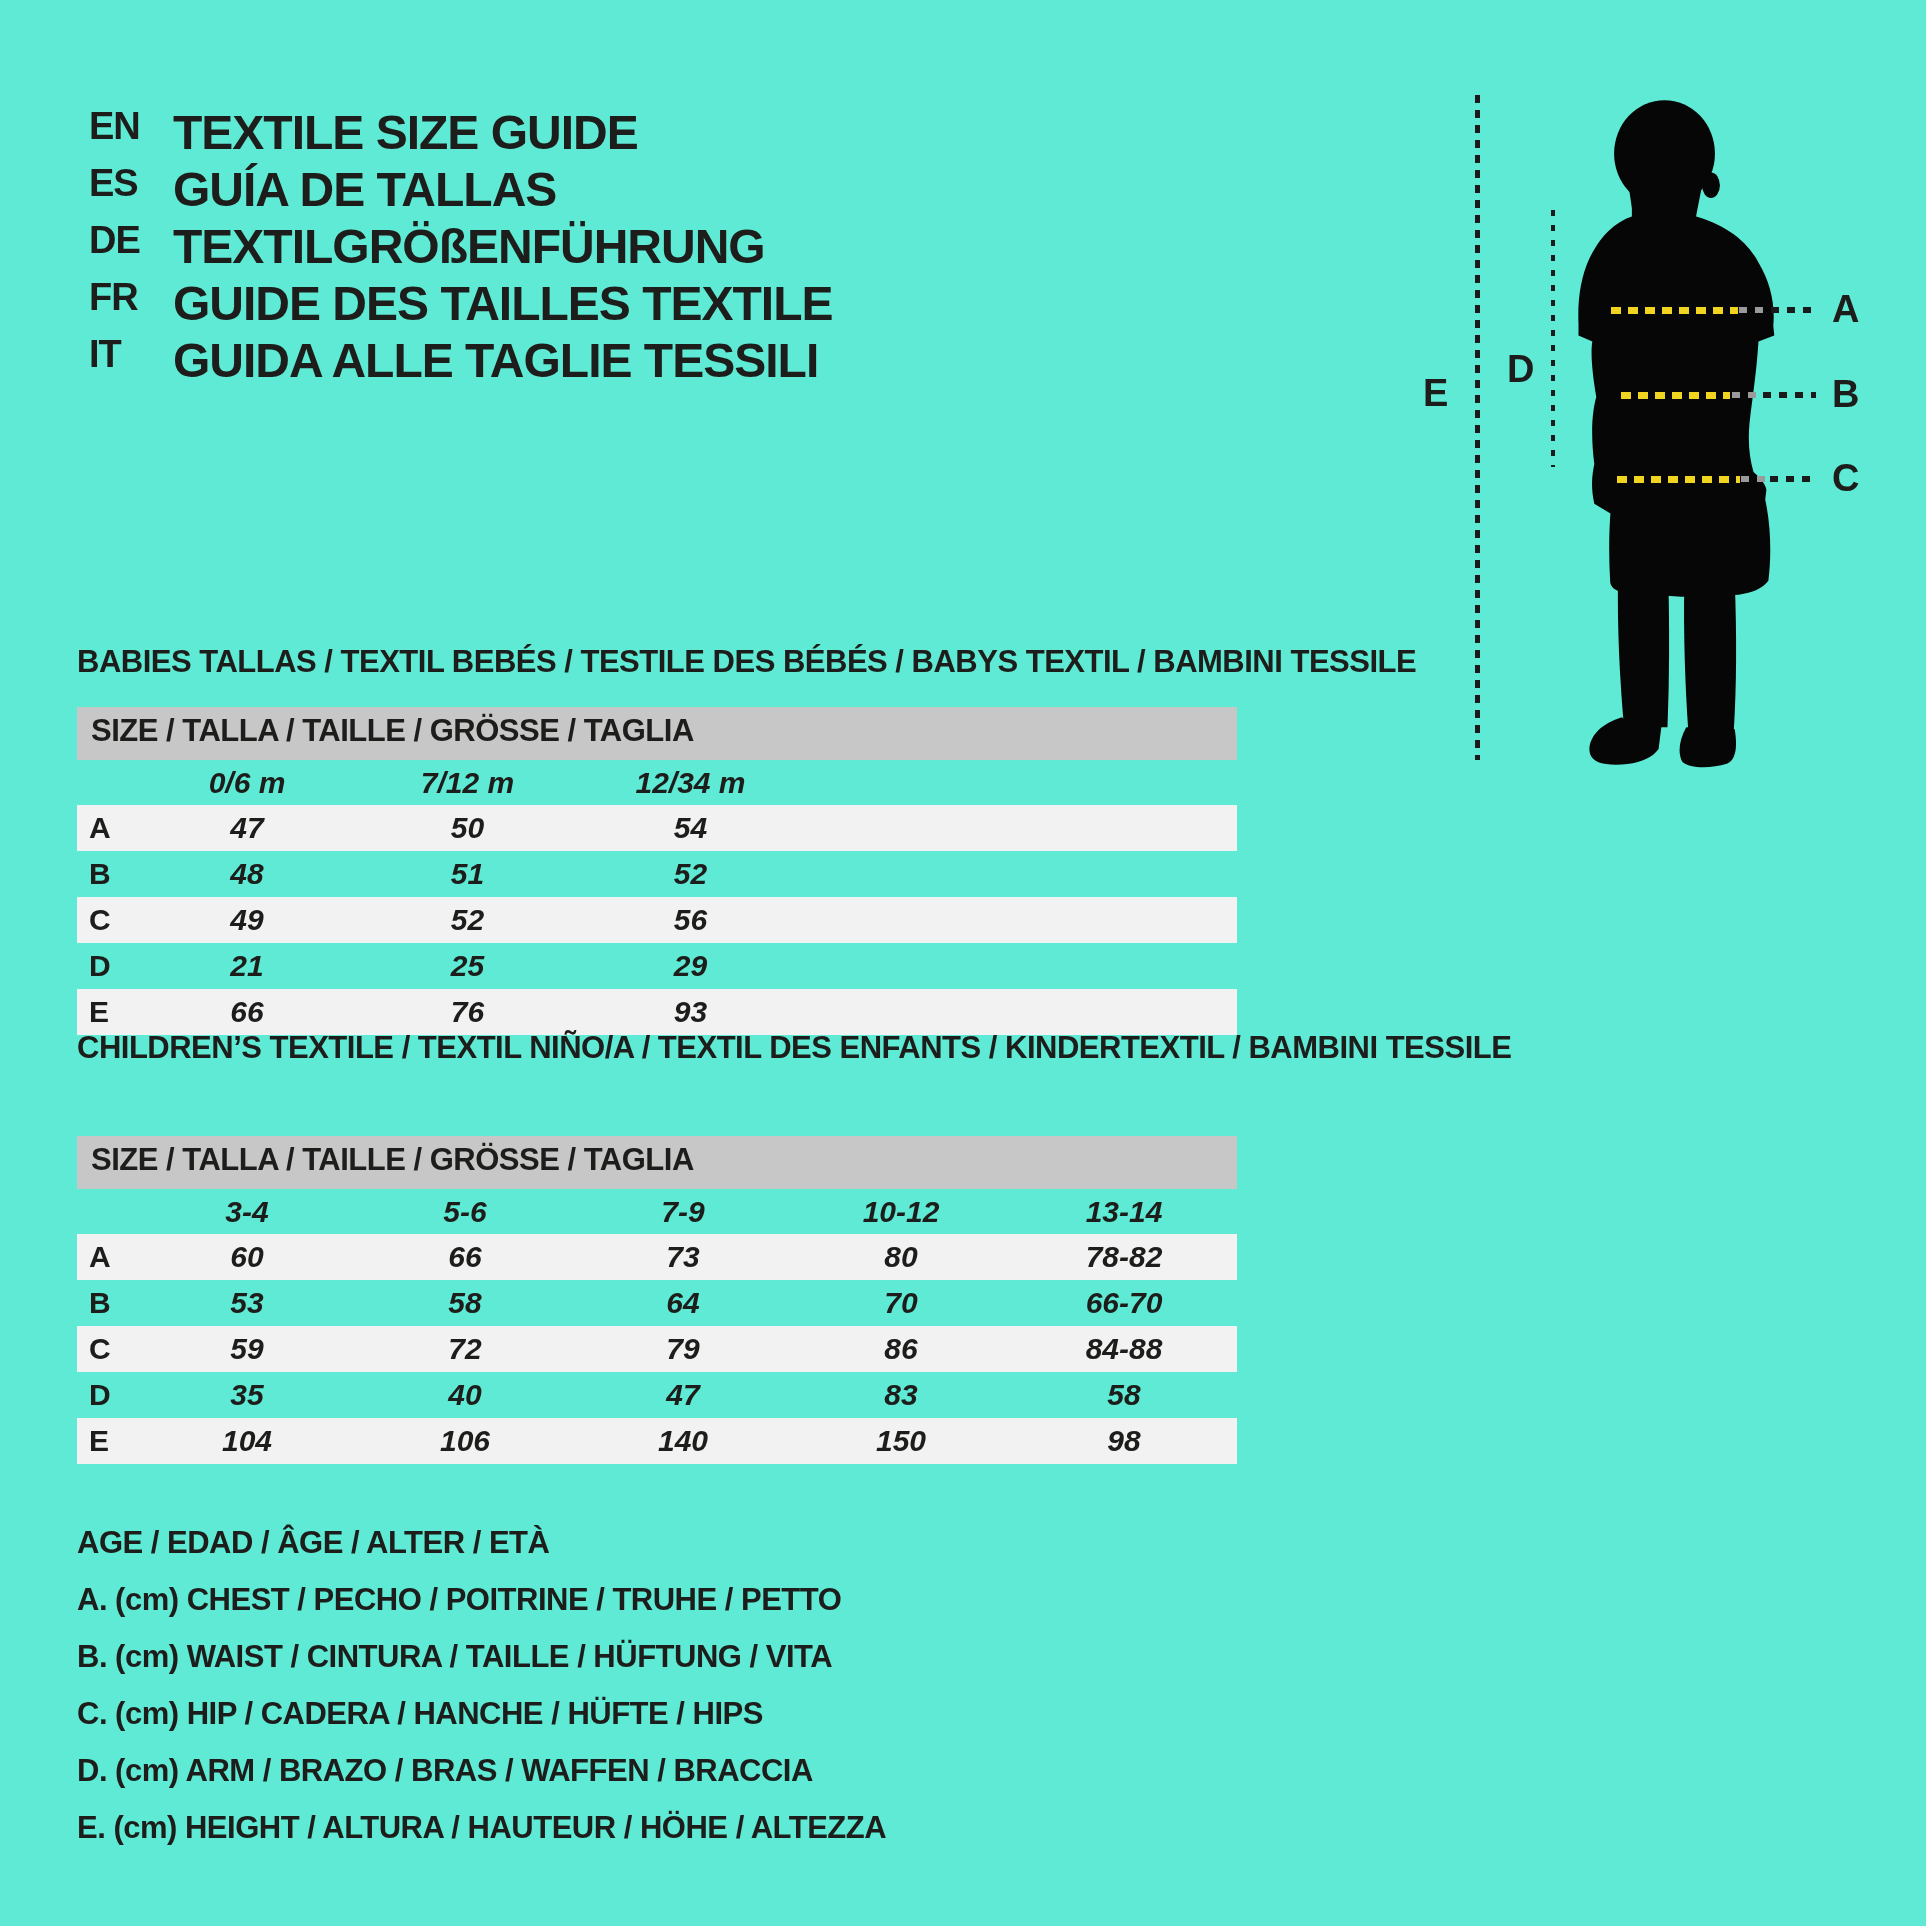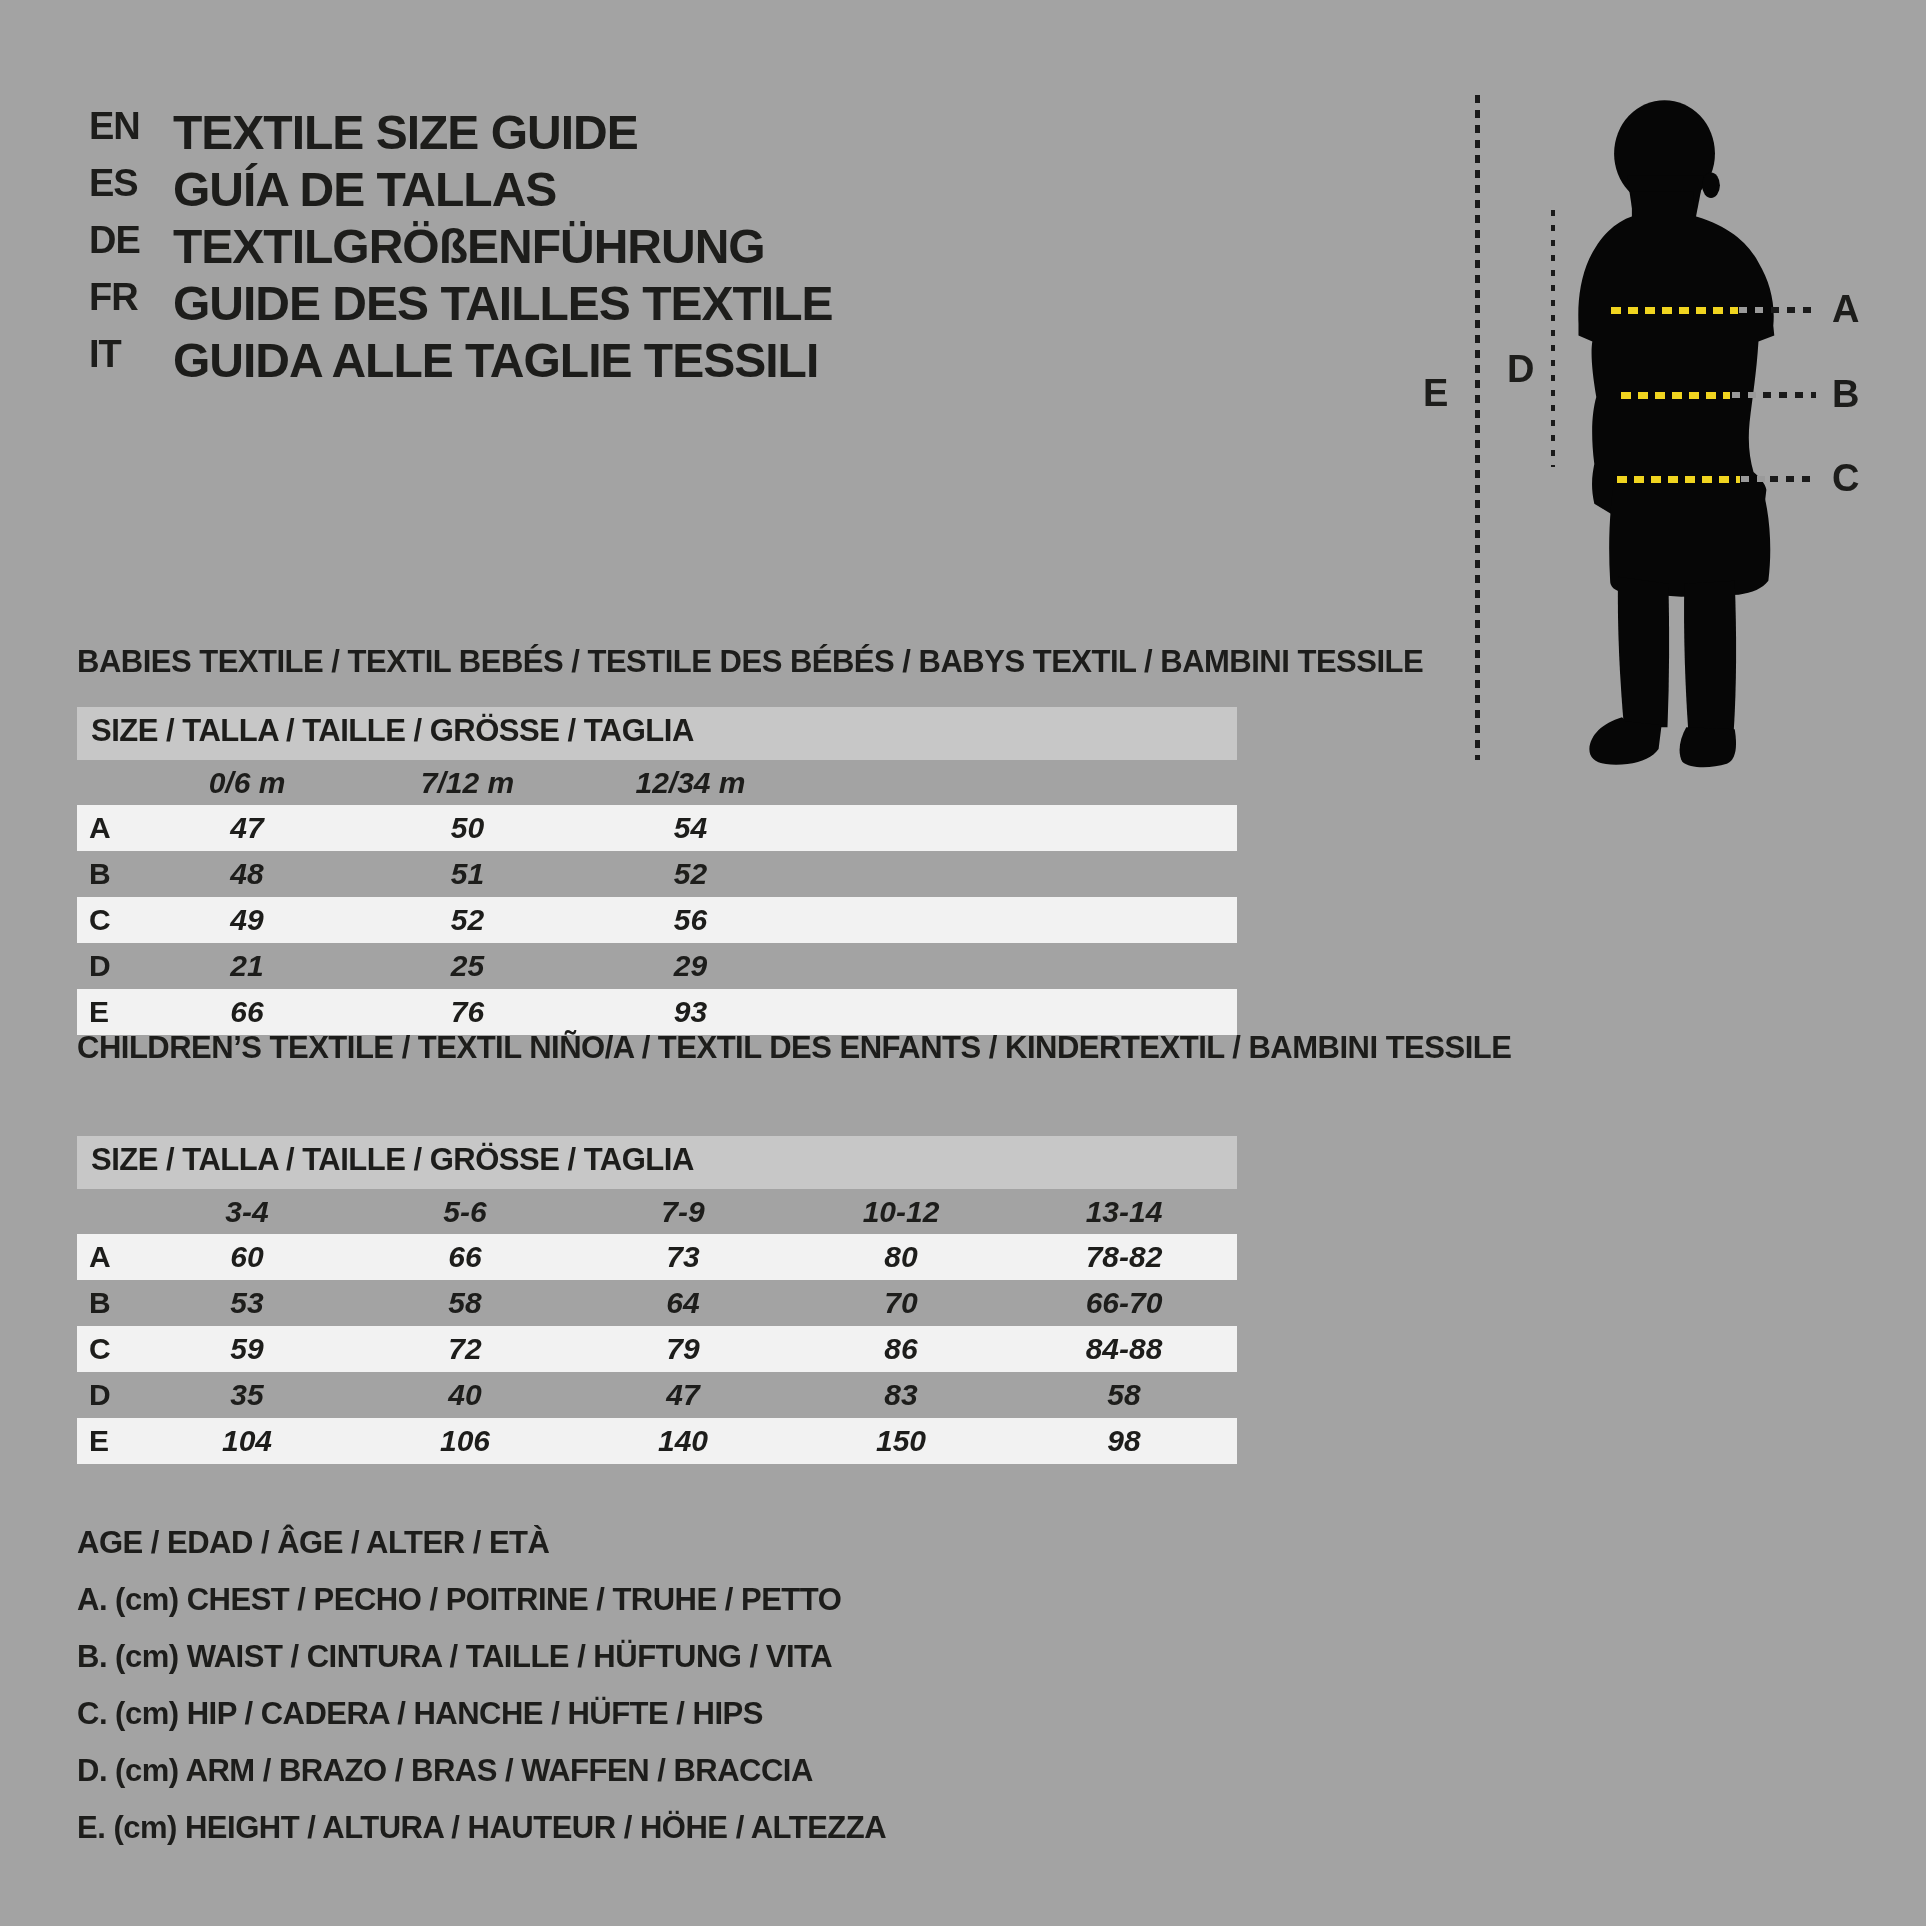"EN" .canvas { background: #a3a3a3 -> #5eead4 }
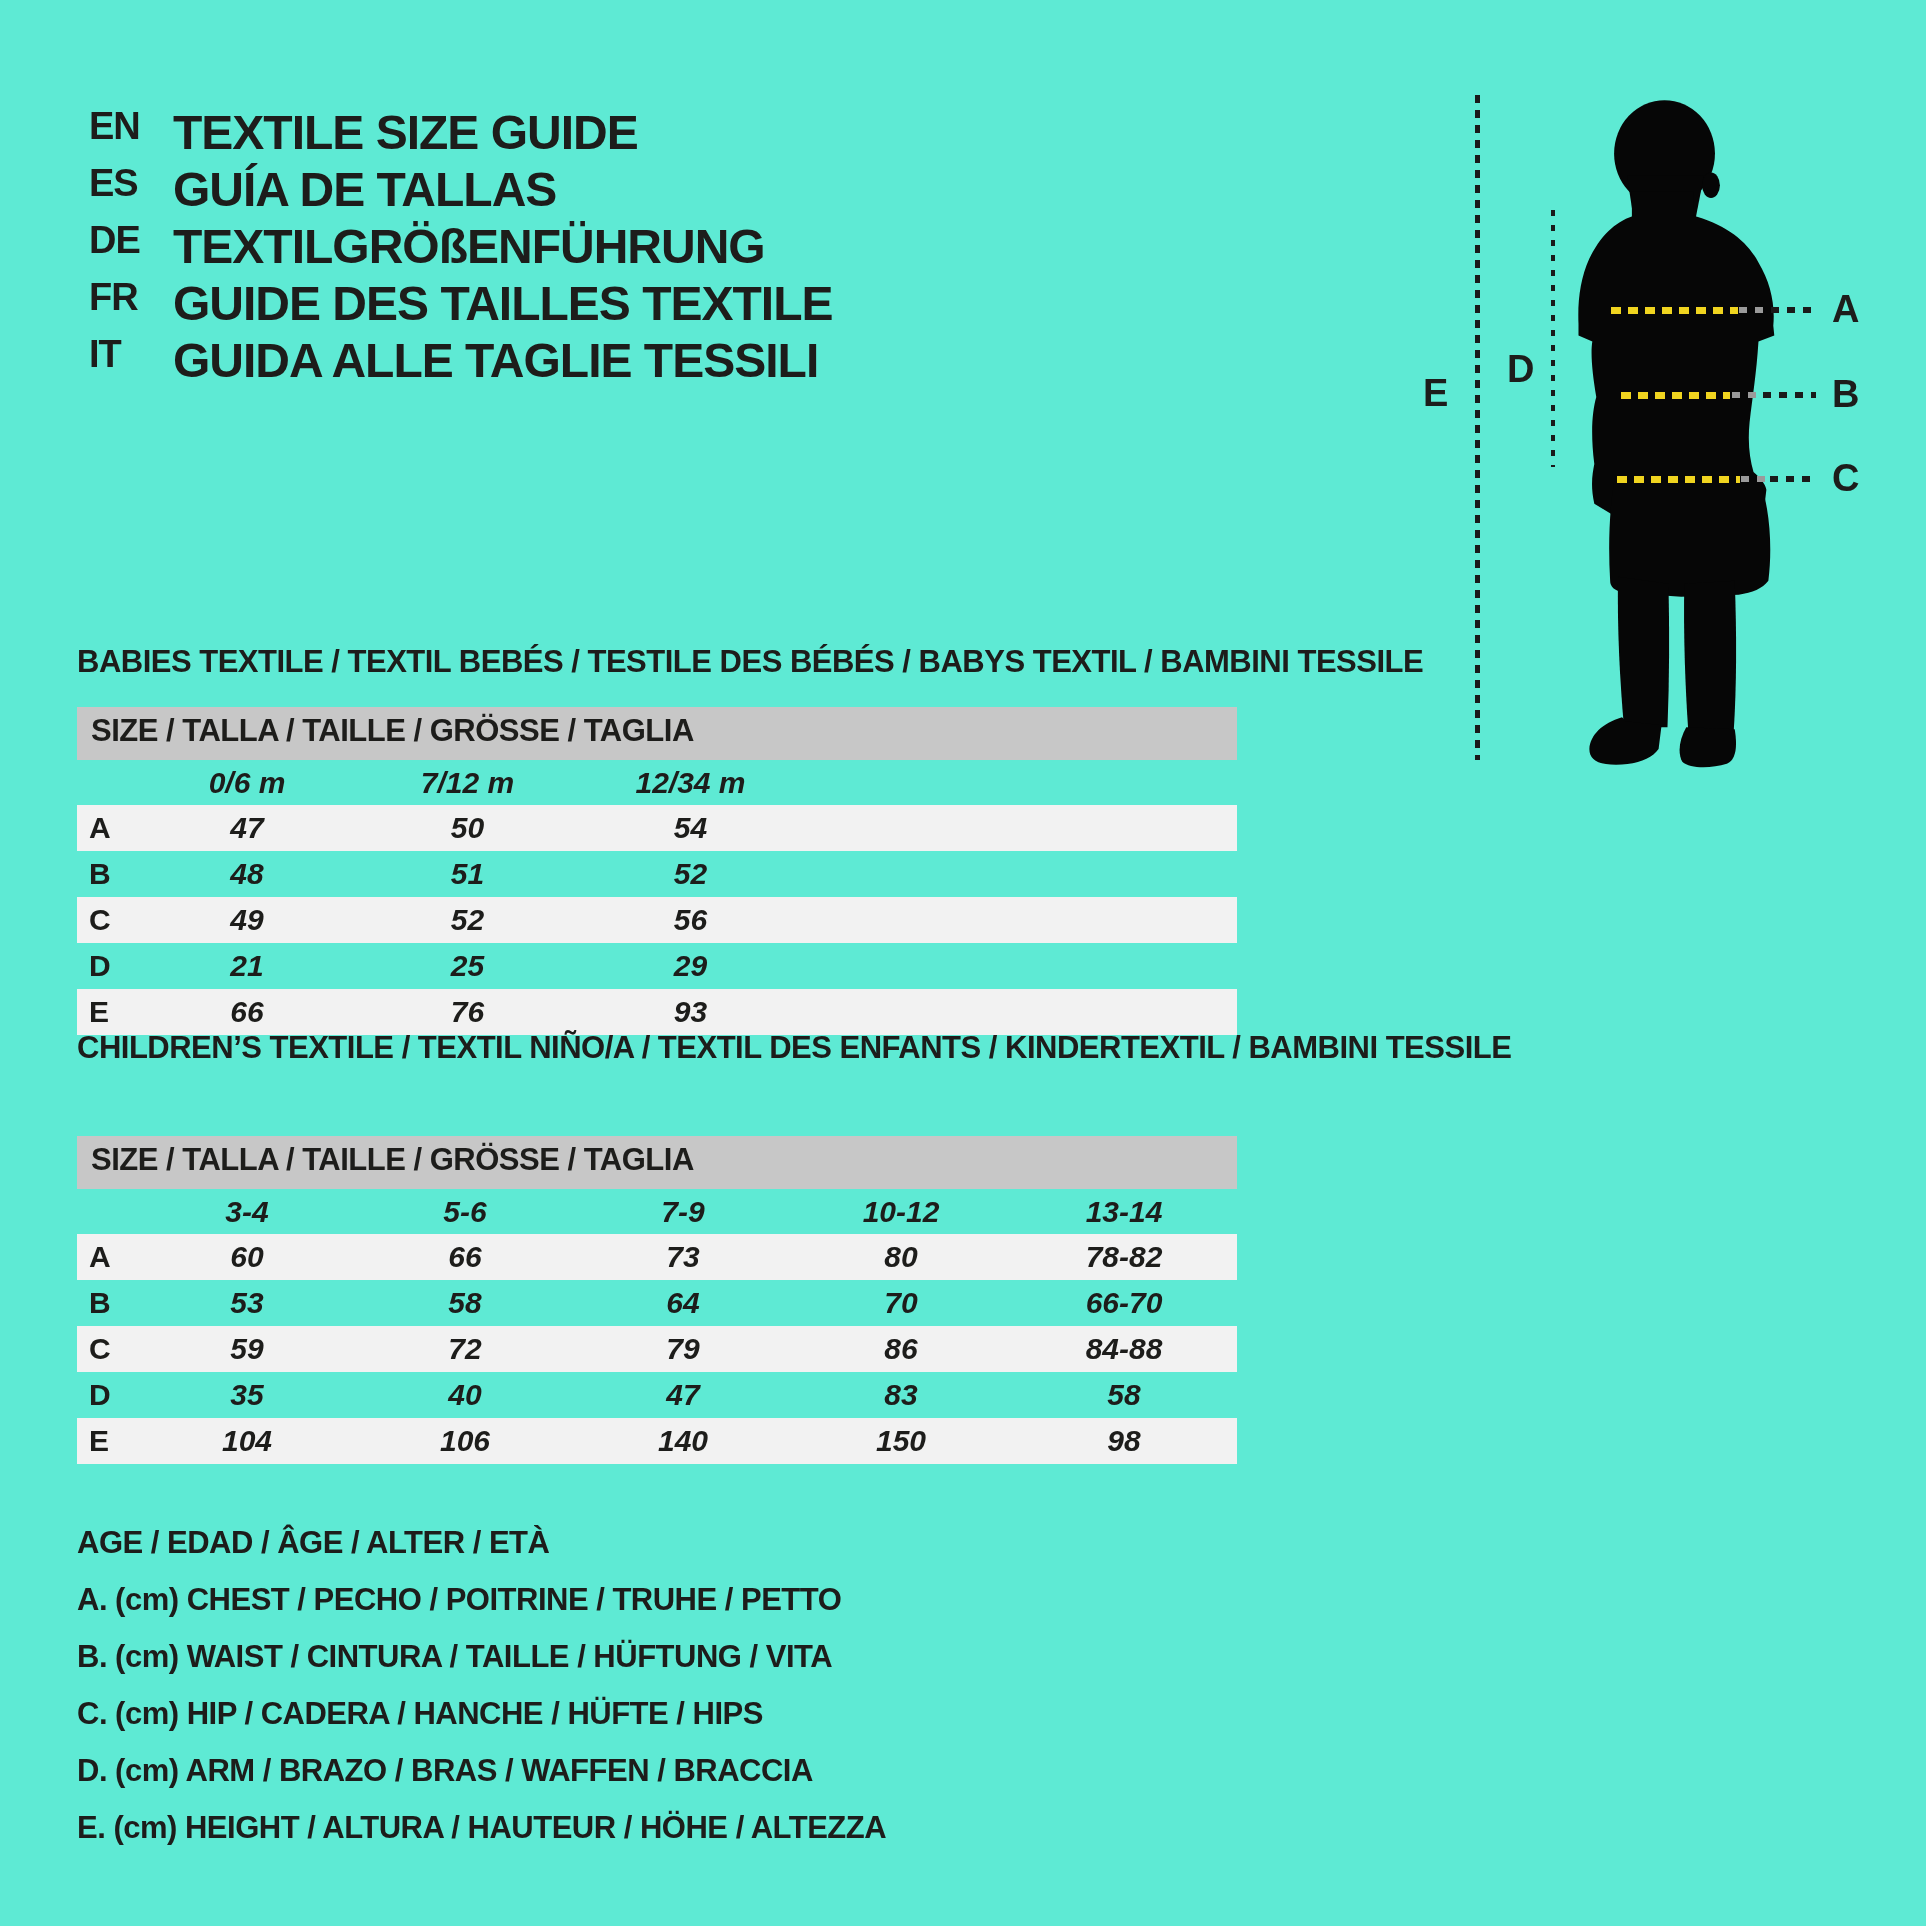"BABIES TEXTILE / TEXTIL BEBÉS" div.section-title { text: TEXTILE -> TALLAS }
